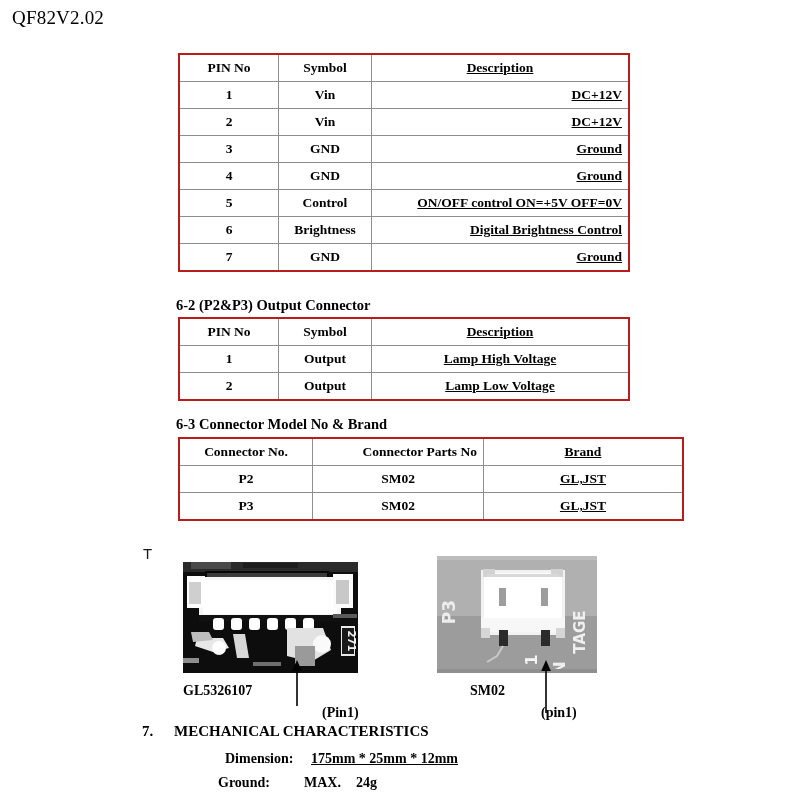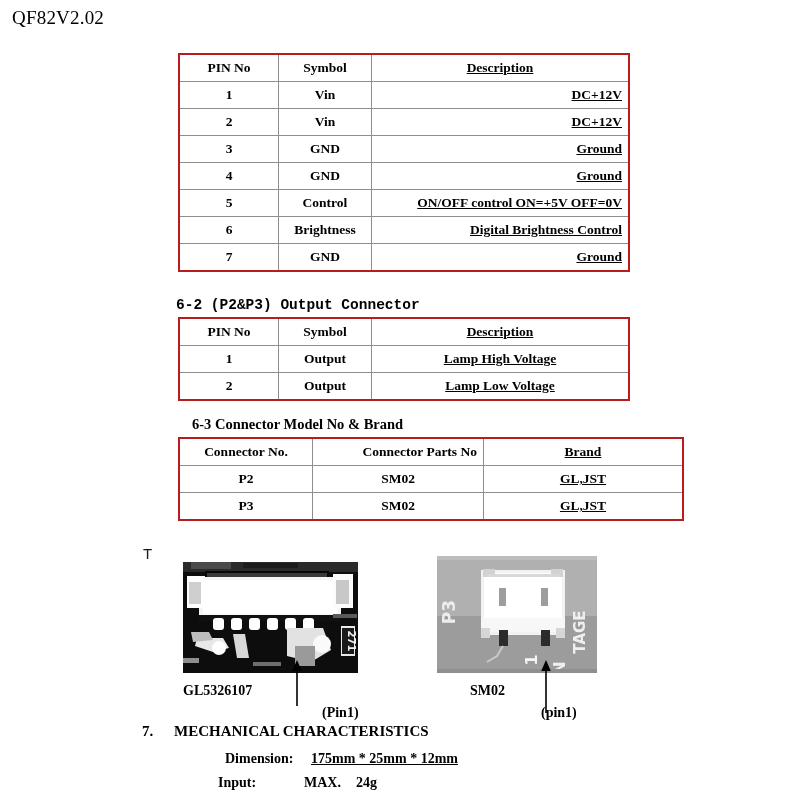"6-2 (P2&P3) Output Connector" #heading-6-2 { font-family: Liberation Mono, monospace -> none }
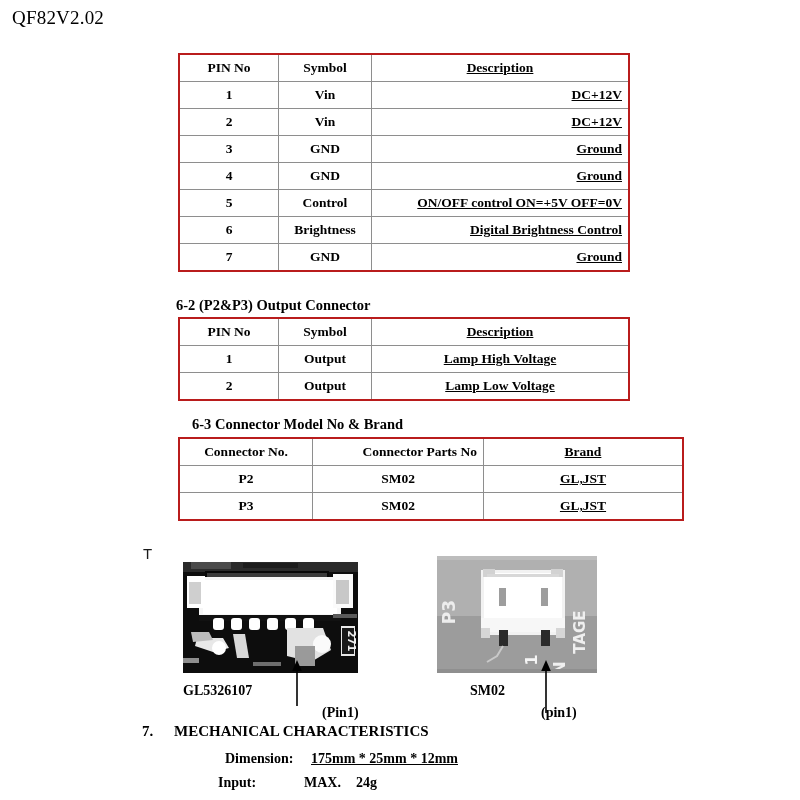"6-3 Connector Model No &" #heading-6-3 { left: 192px -> 176px }
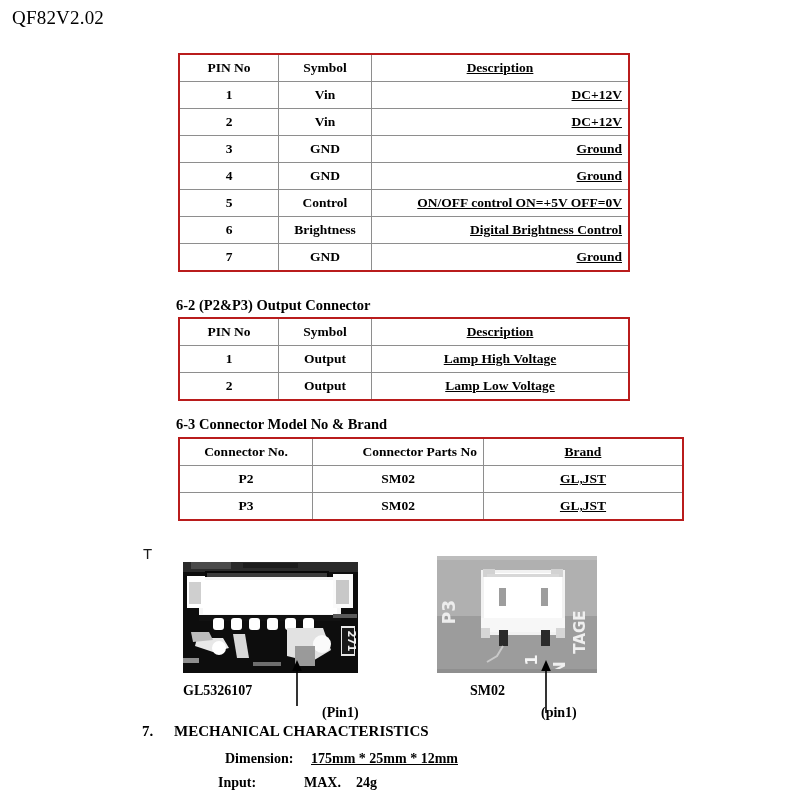"Input:" span.lbl { text: Input -> Ground }
